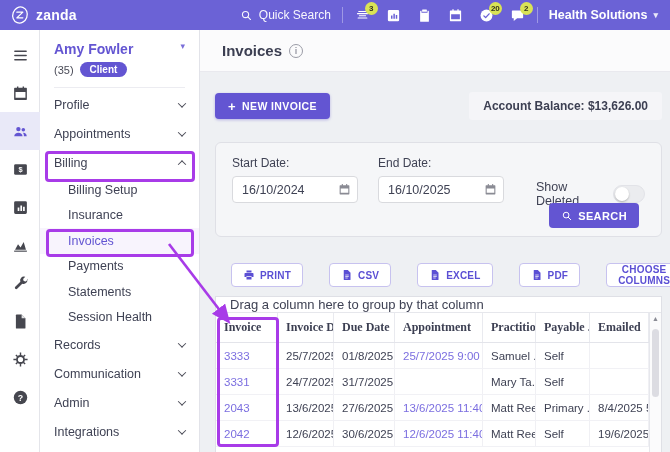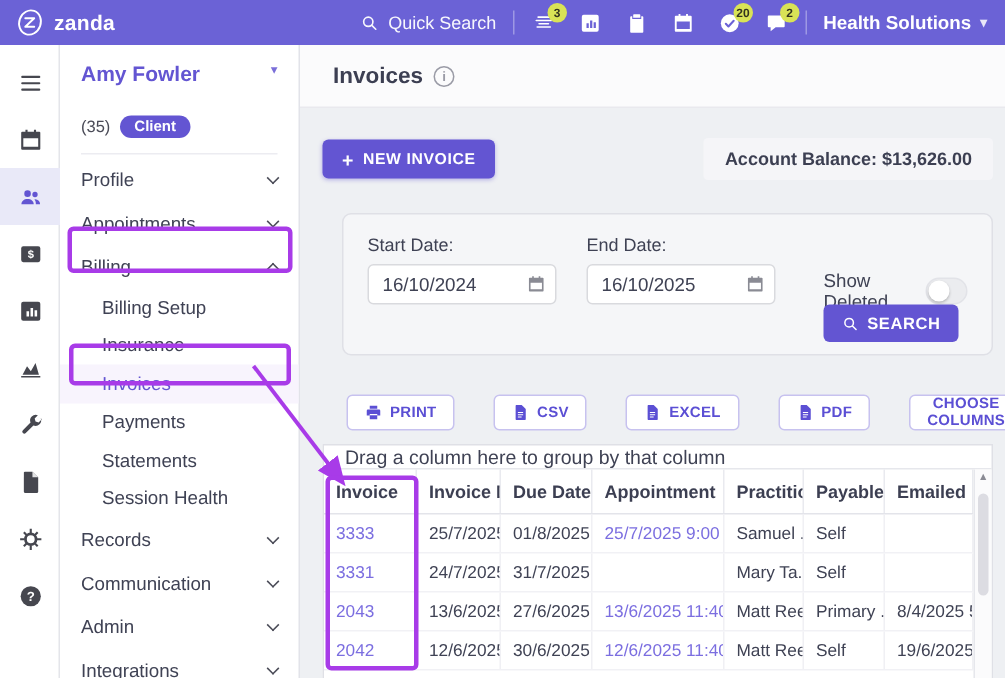"(35)" .client-meta { margin-top: 20px -> 5px }
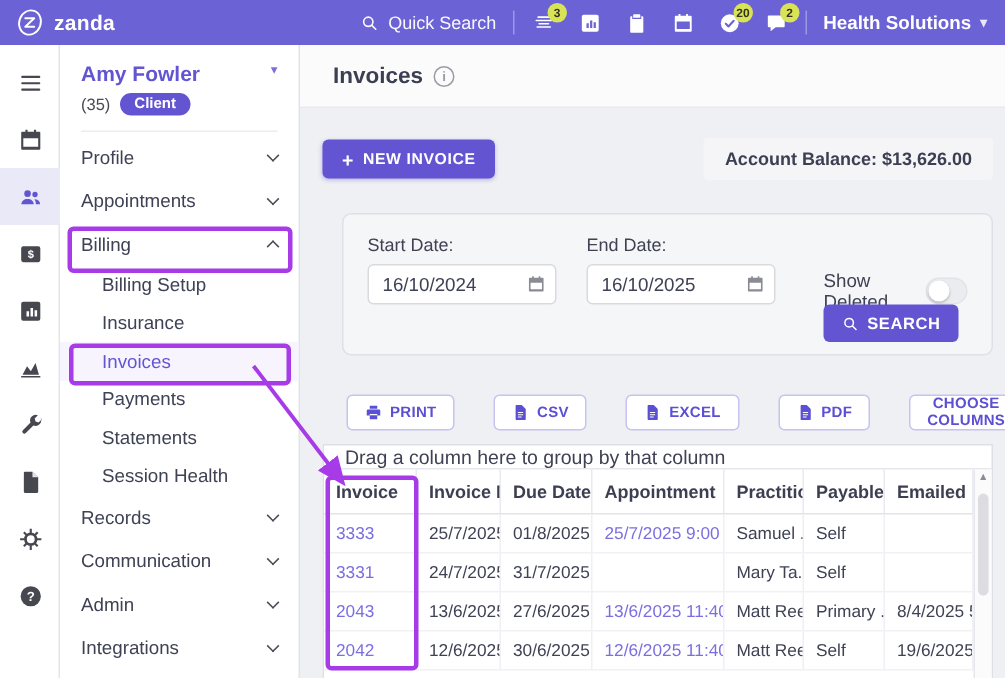"Start Date:" .filter-panel { margin-left: 13px -> none }
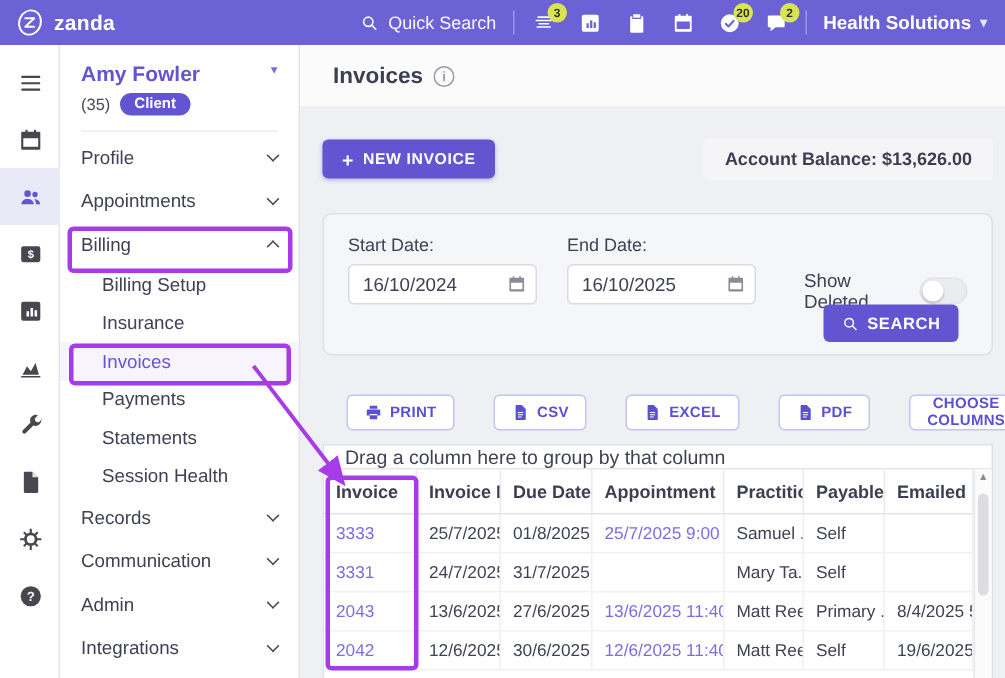"Invoice" .thead { font-family: none -> Liberation Serif, serif }
